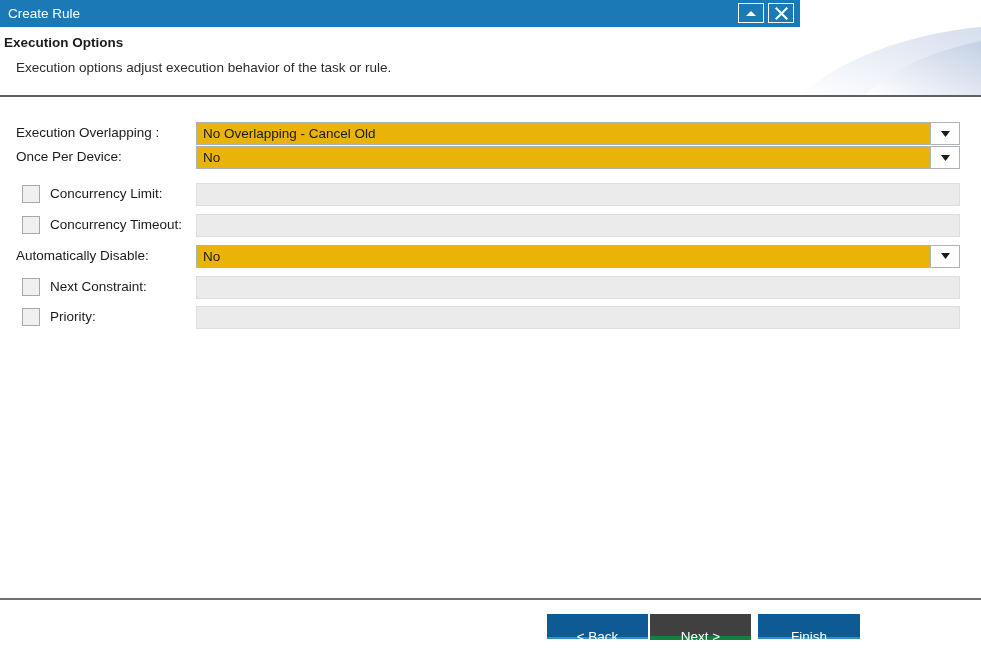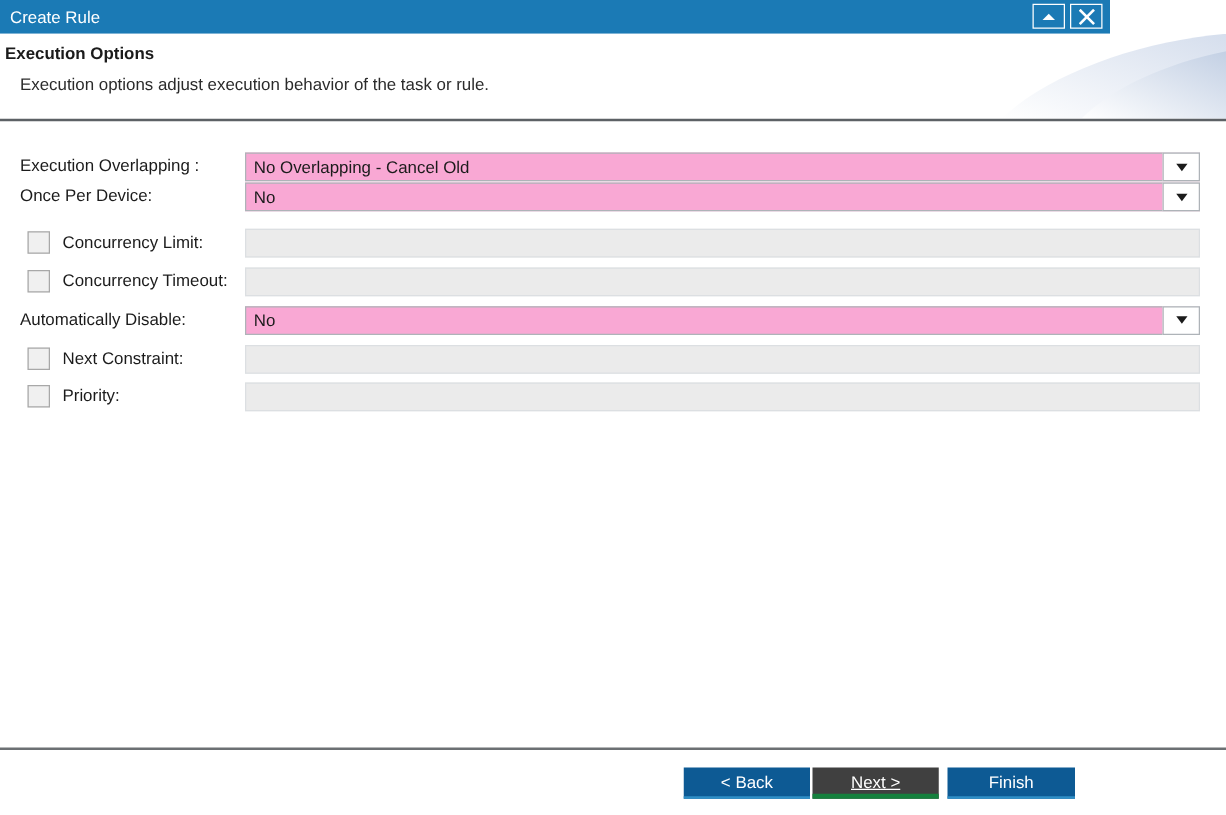"Create Rule" .titlebar { width: 888px -> 800px }
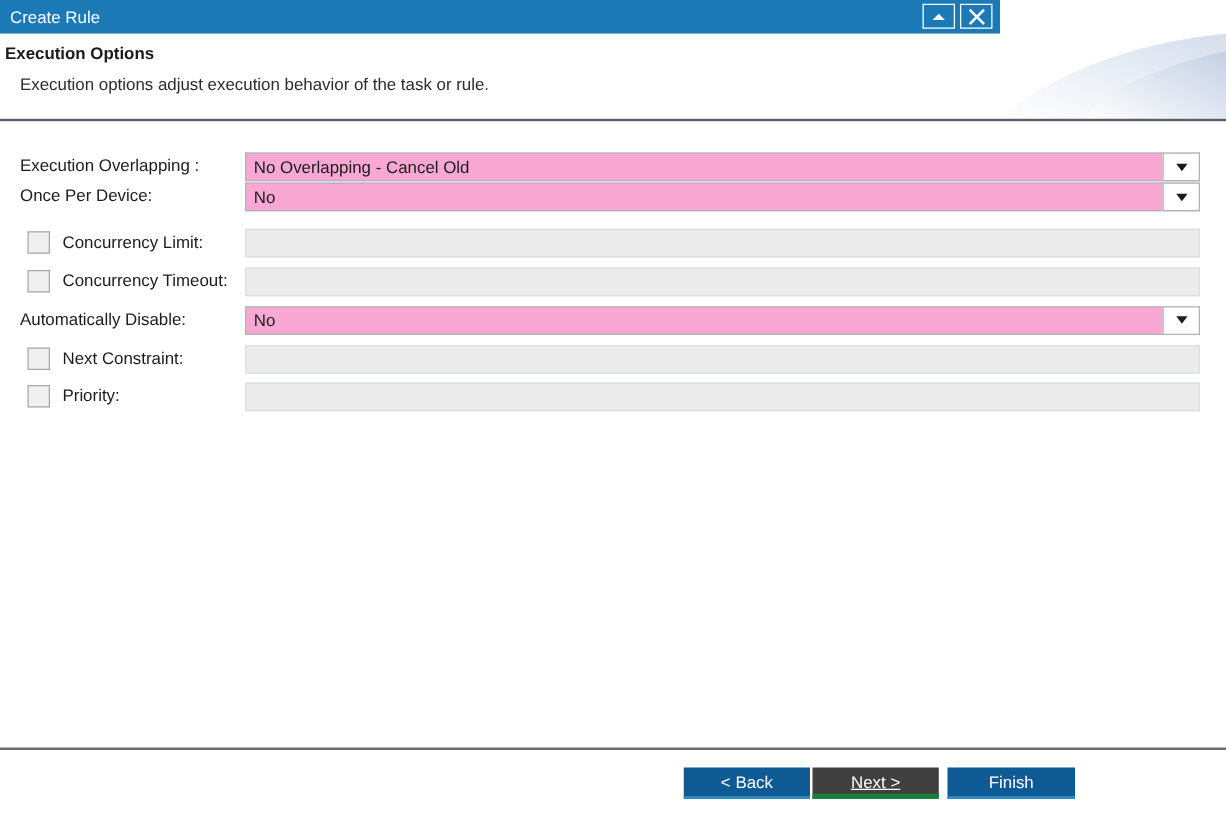"No Overlapping - Cancel Old" .field.enabled { background: #f9a8d4 -> #eab308 }
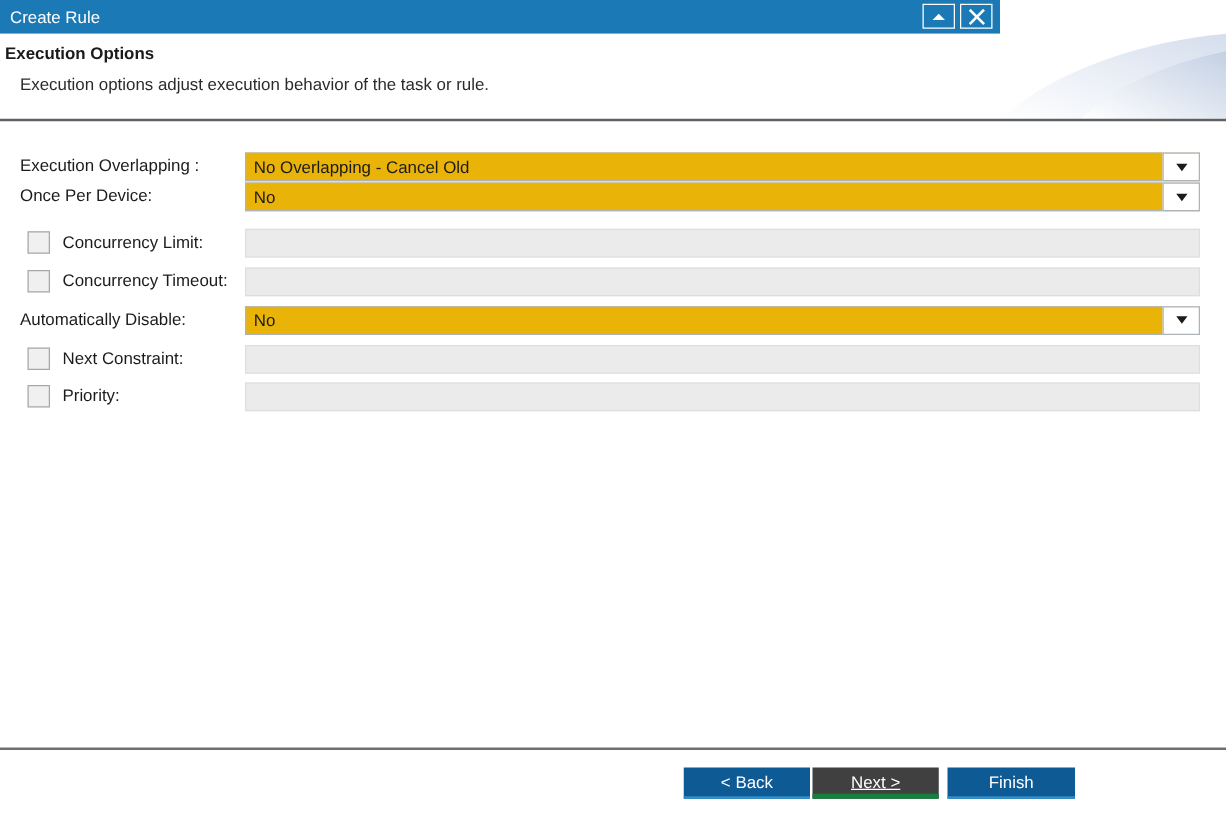"< Back" .btn { padding: 0 -> 11px }
